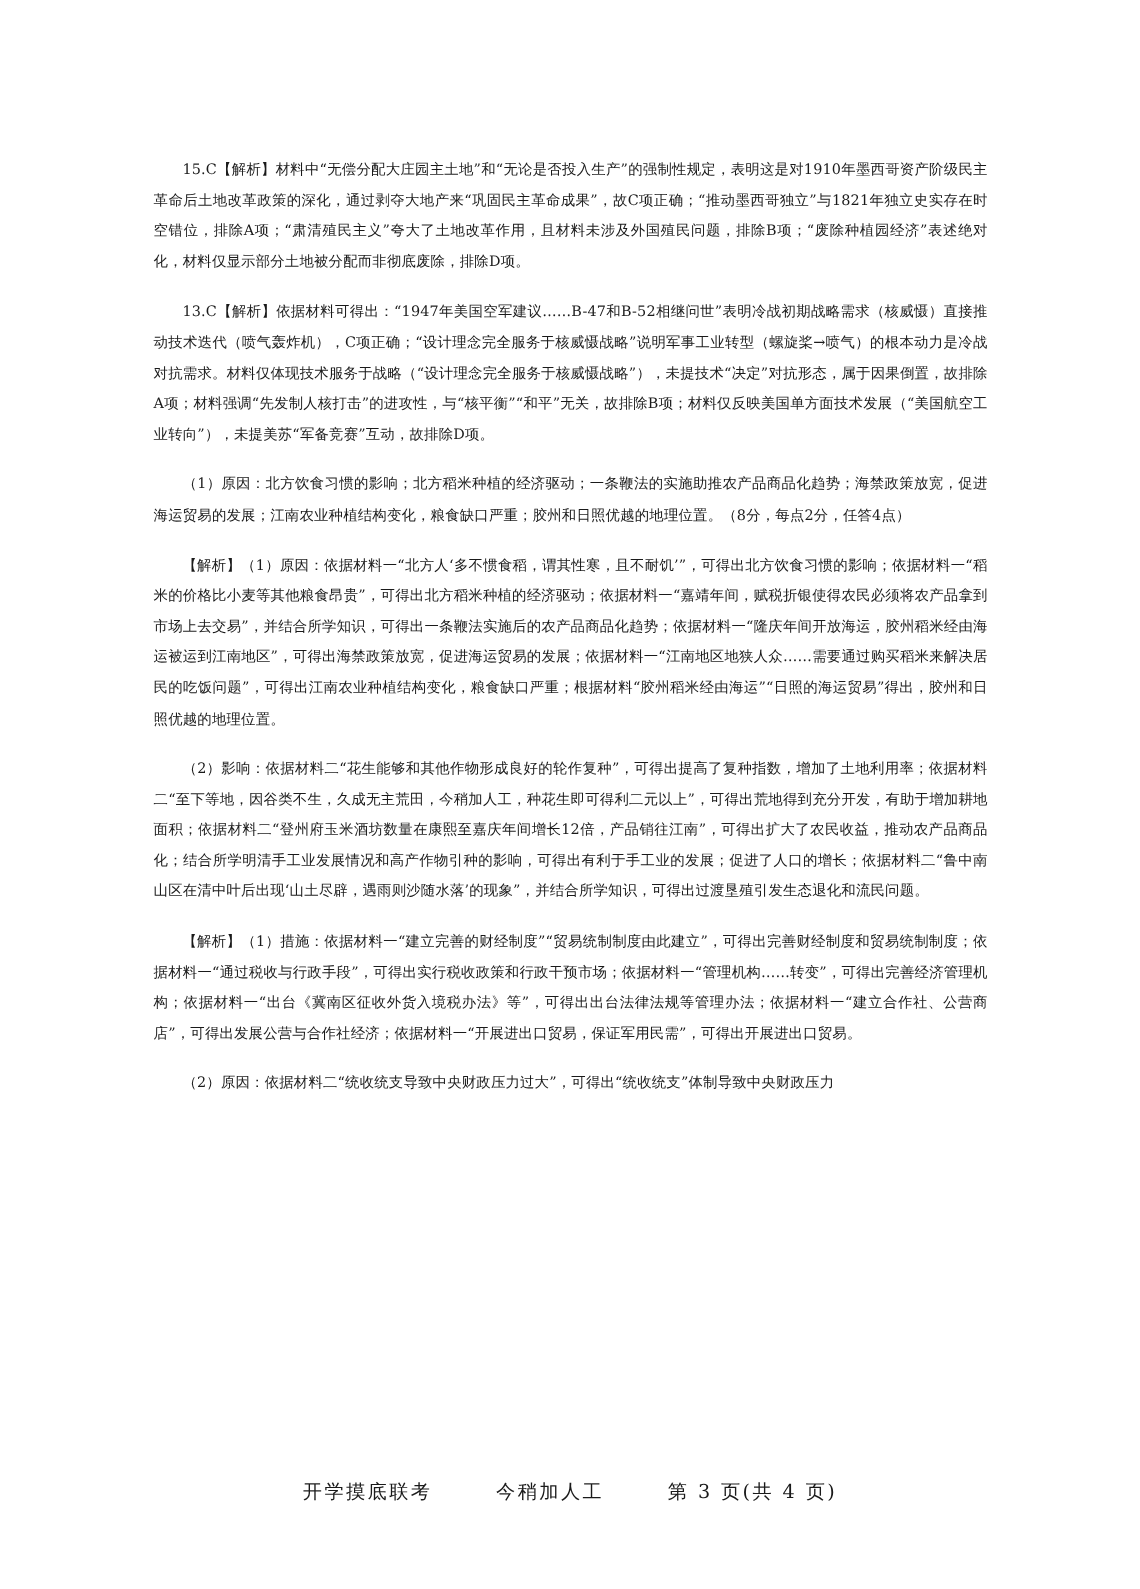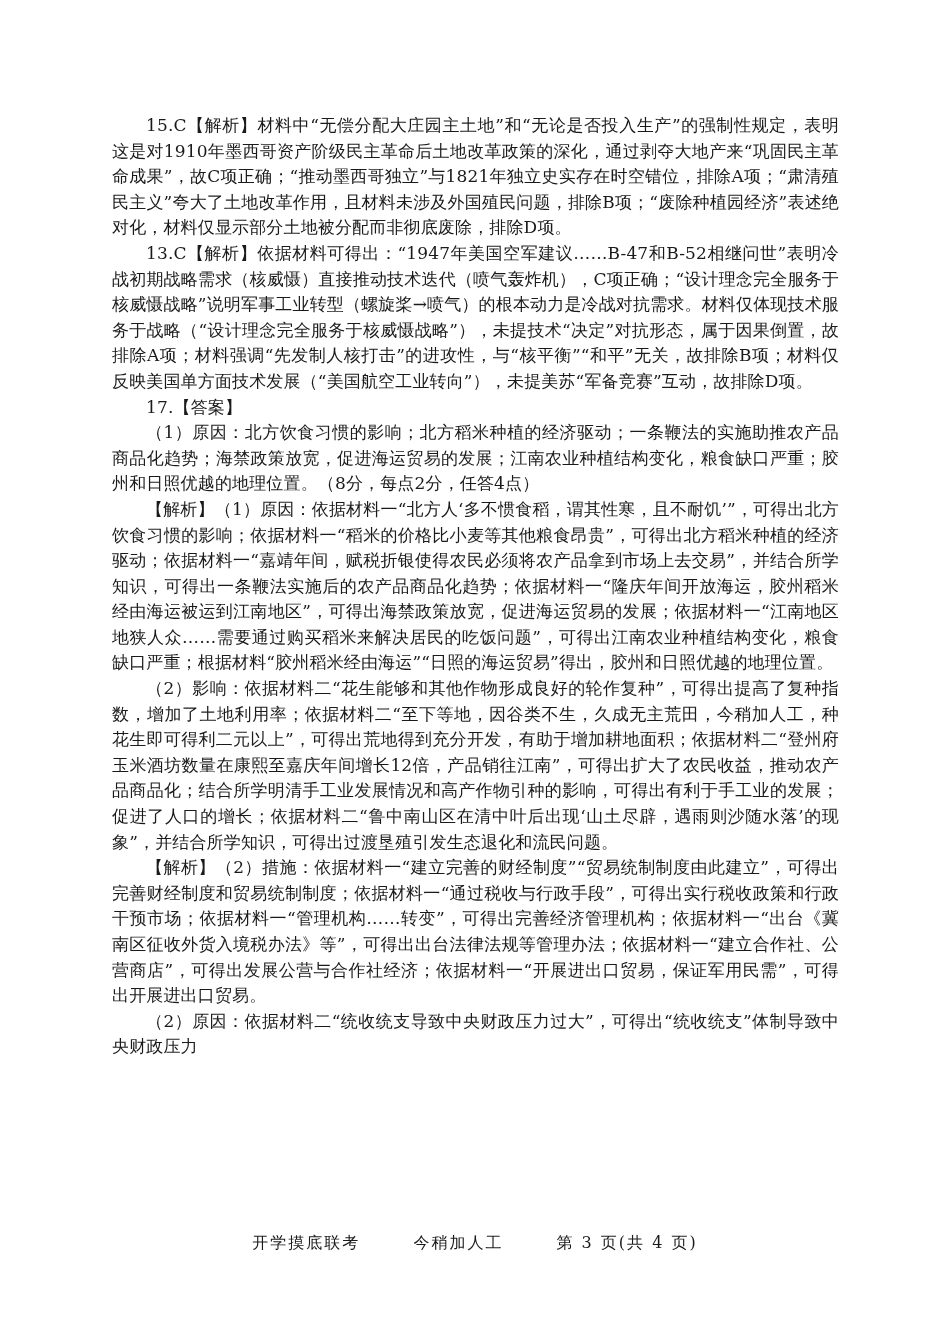"15.C【解析】材料中“无偿分配大庄园主土地”和“无论是否投入生产”的强制性规定" .para { font-size: 17px -> 12px; margin: 0 -> 16px }
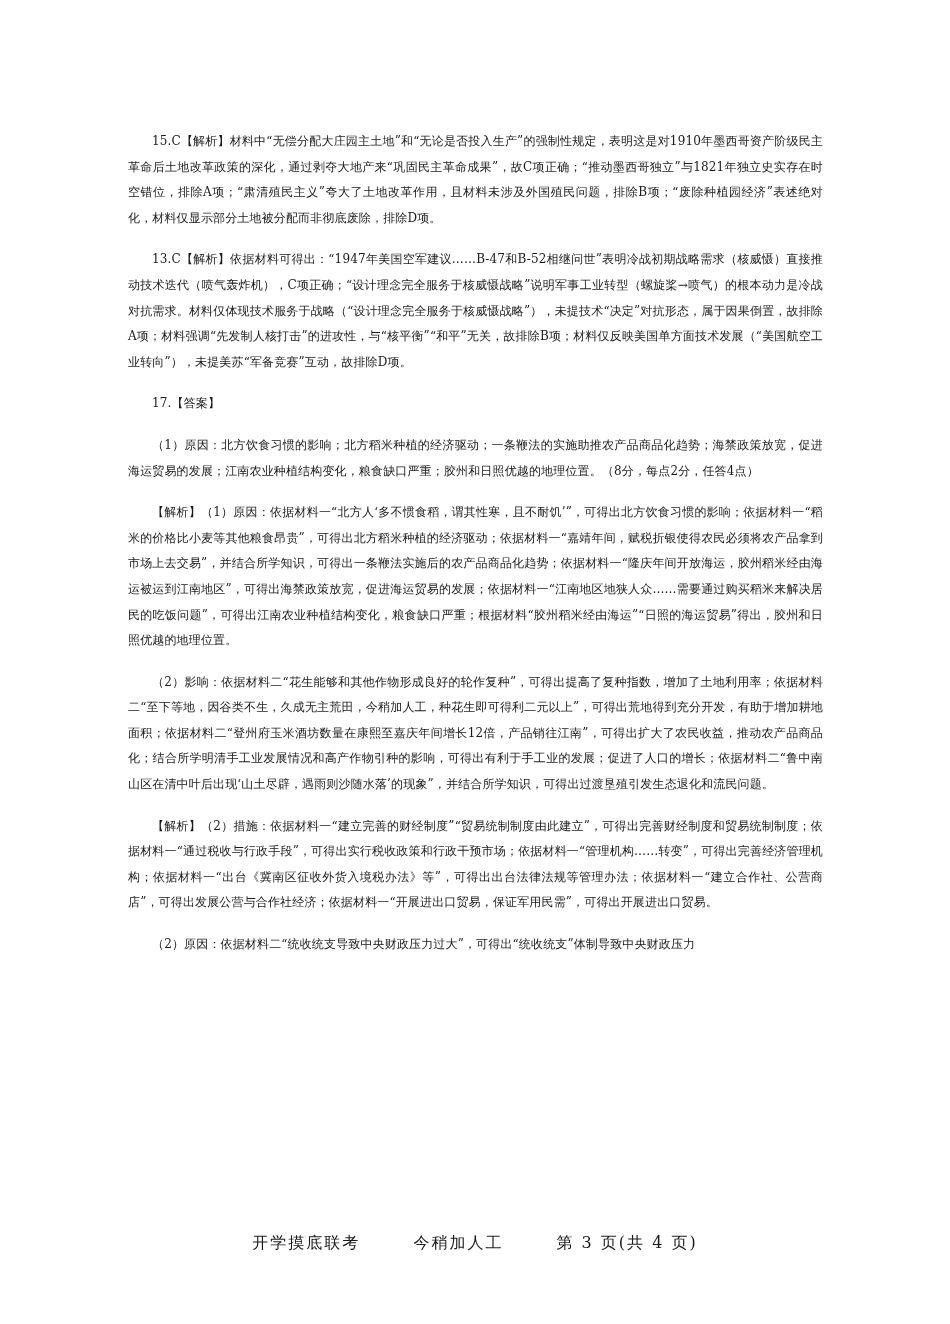"17.【答案】" p.para { html: <p>17.【答案】</p> -> none }
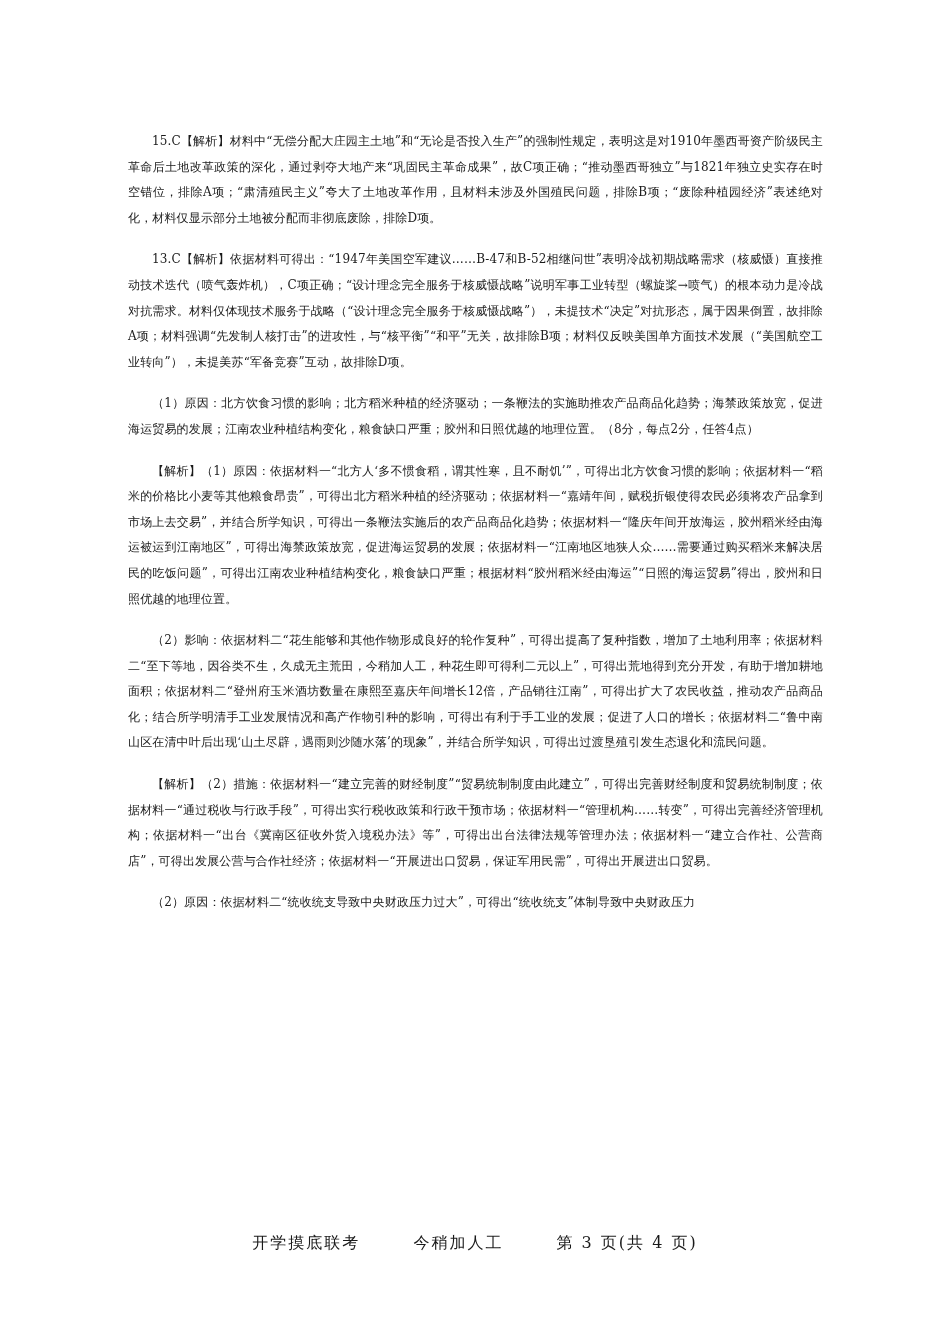"【解析】（2）措施：依据材料一“建立完善的财经制度”“贸易统制制度由此建立”，可" p.para { text: 2 -> 1 }
